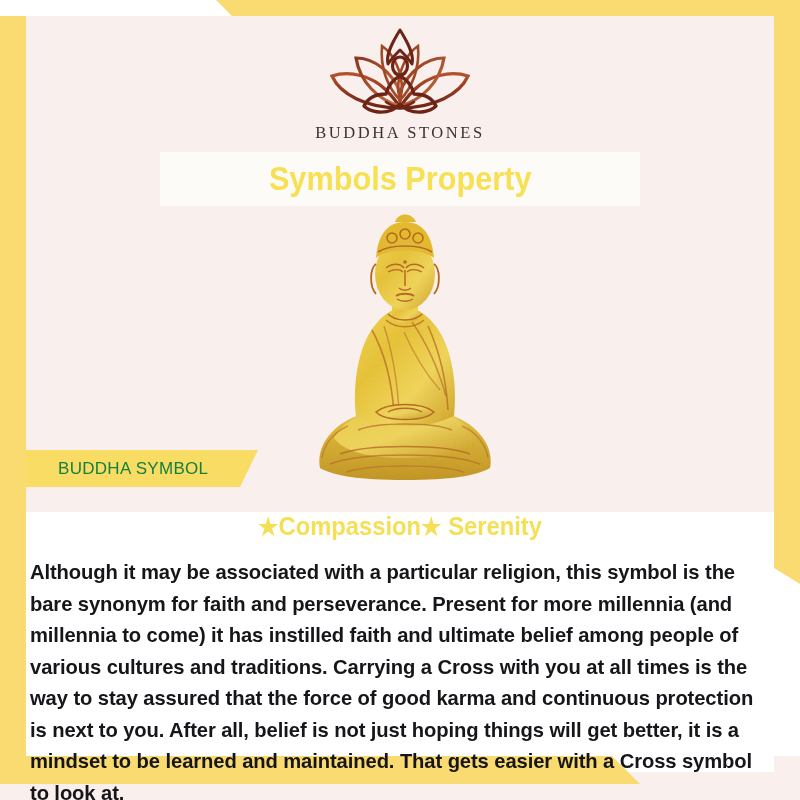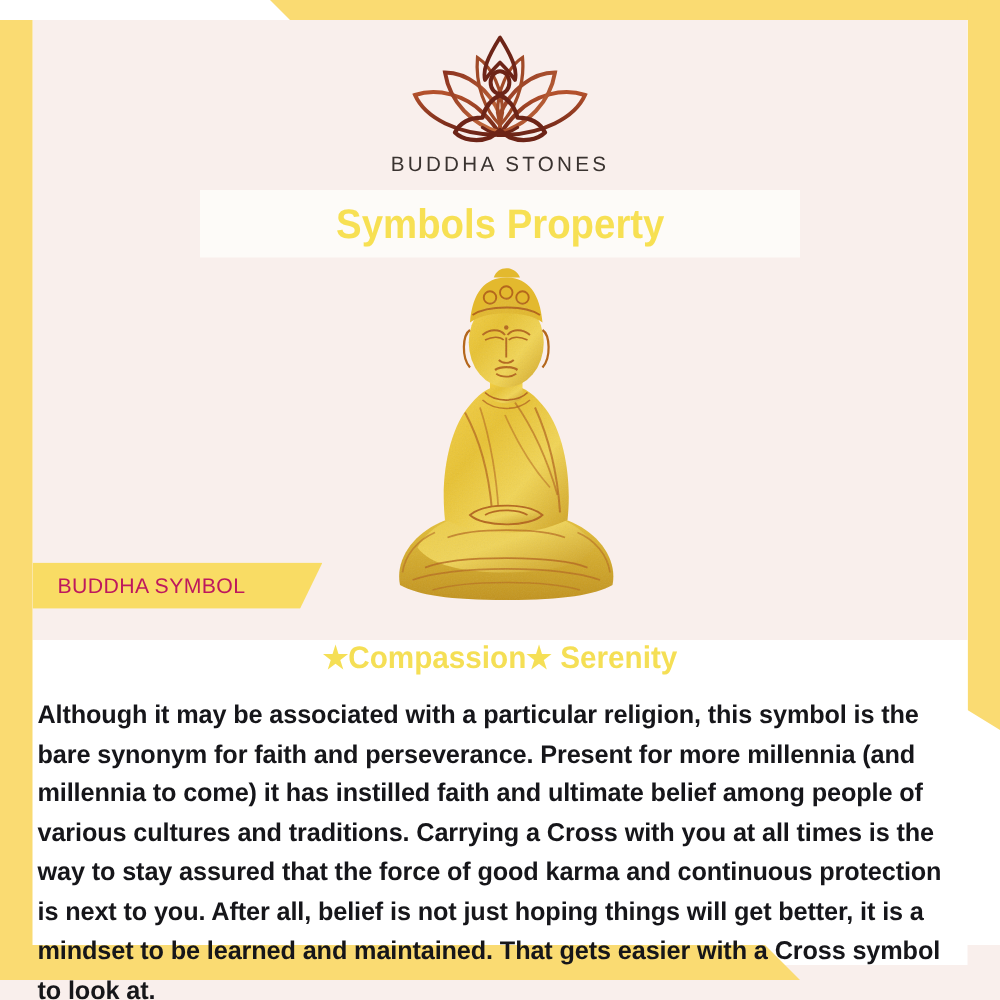"BUDDHA STONES" .logo-word { font-family: Liberation Sans, sans-serif -> Liberation Serif, serif }
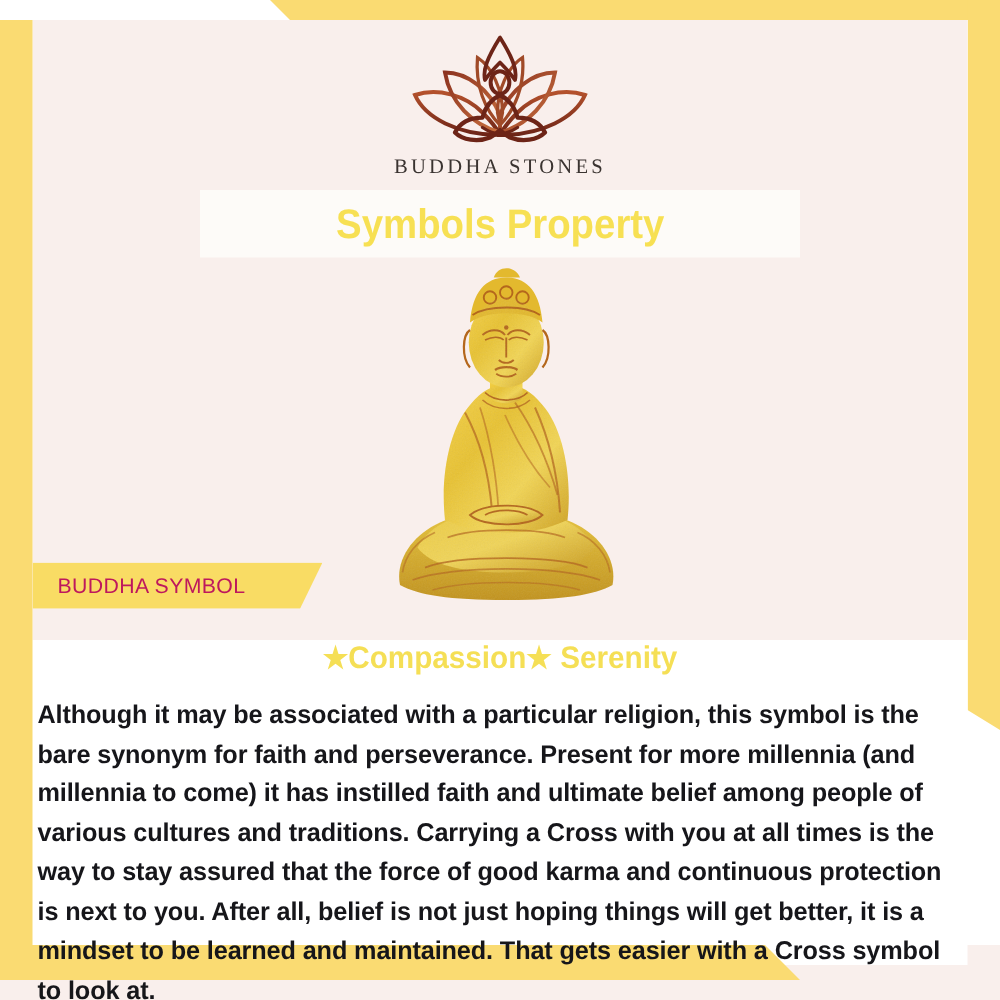"BUDDHA SYMBOL" .tab-label { color: #be185d -> #15803d; padding-left: 20px -> 32px }
